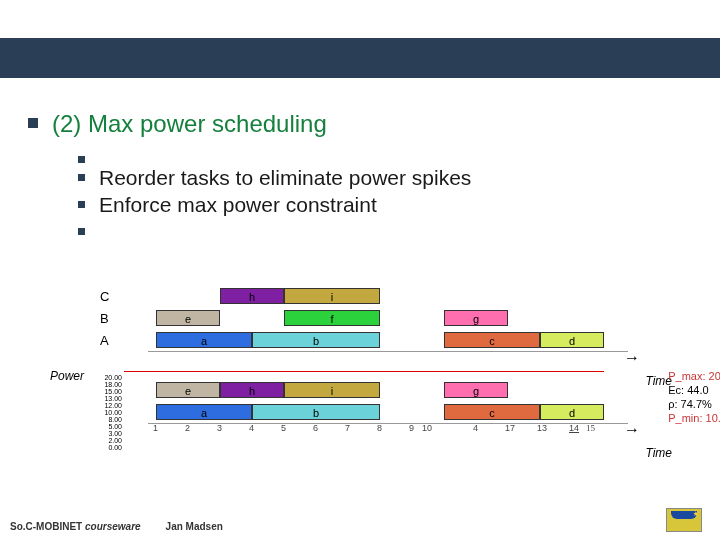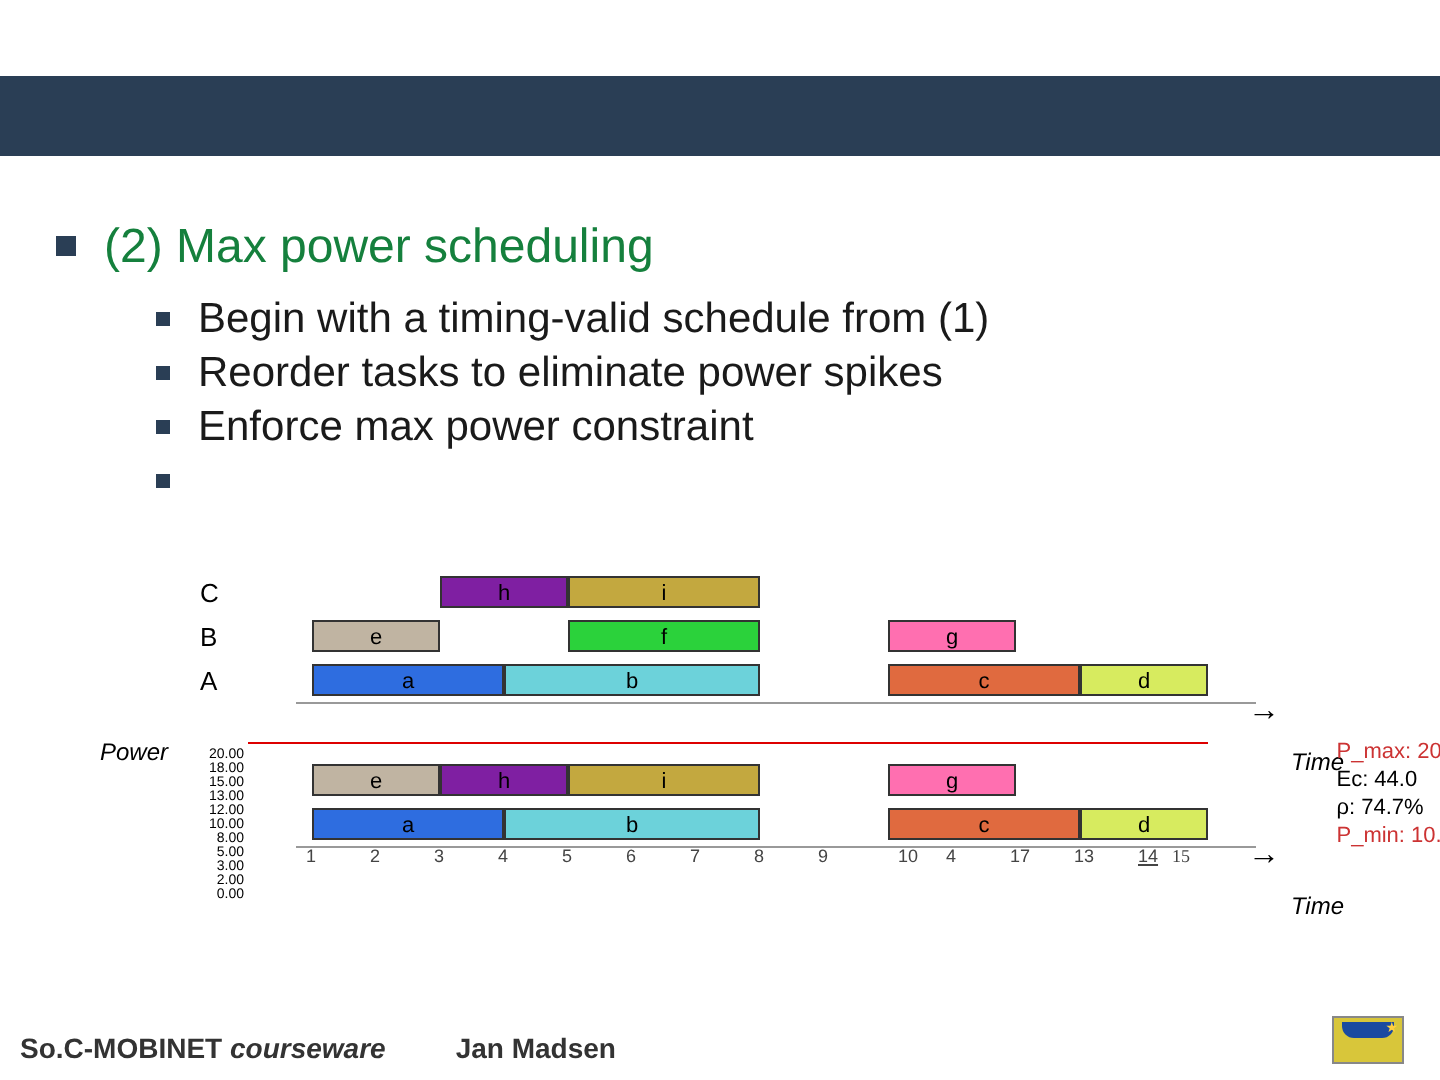"Begin with a timing-valid schedule" div.tx { html: <div>Begin with a timing-valid schedule from (1)</div> -> none }
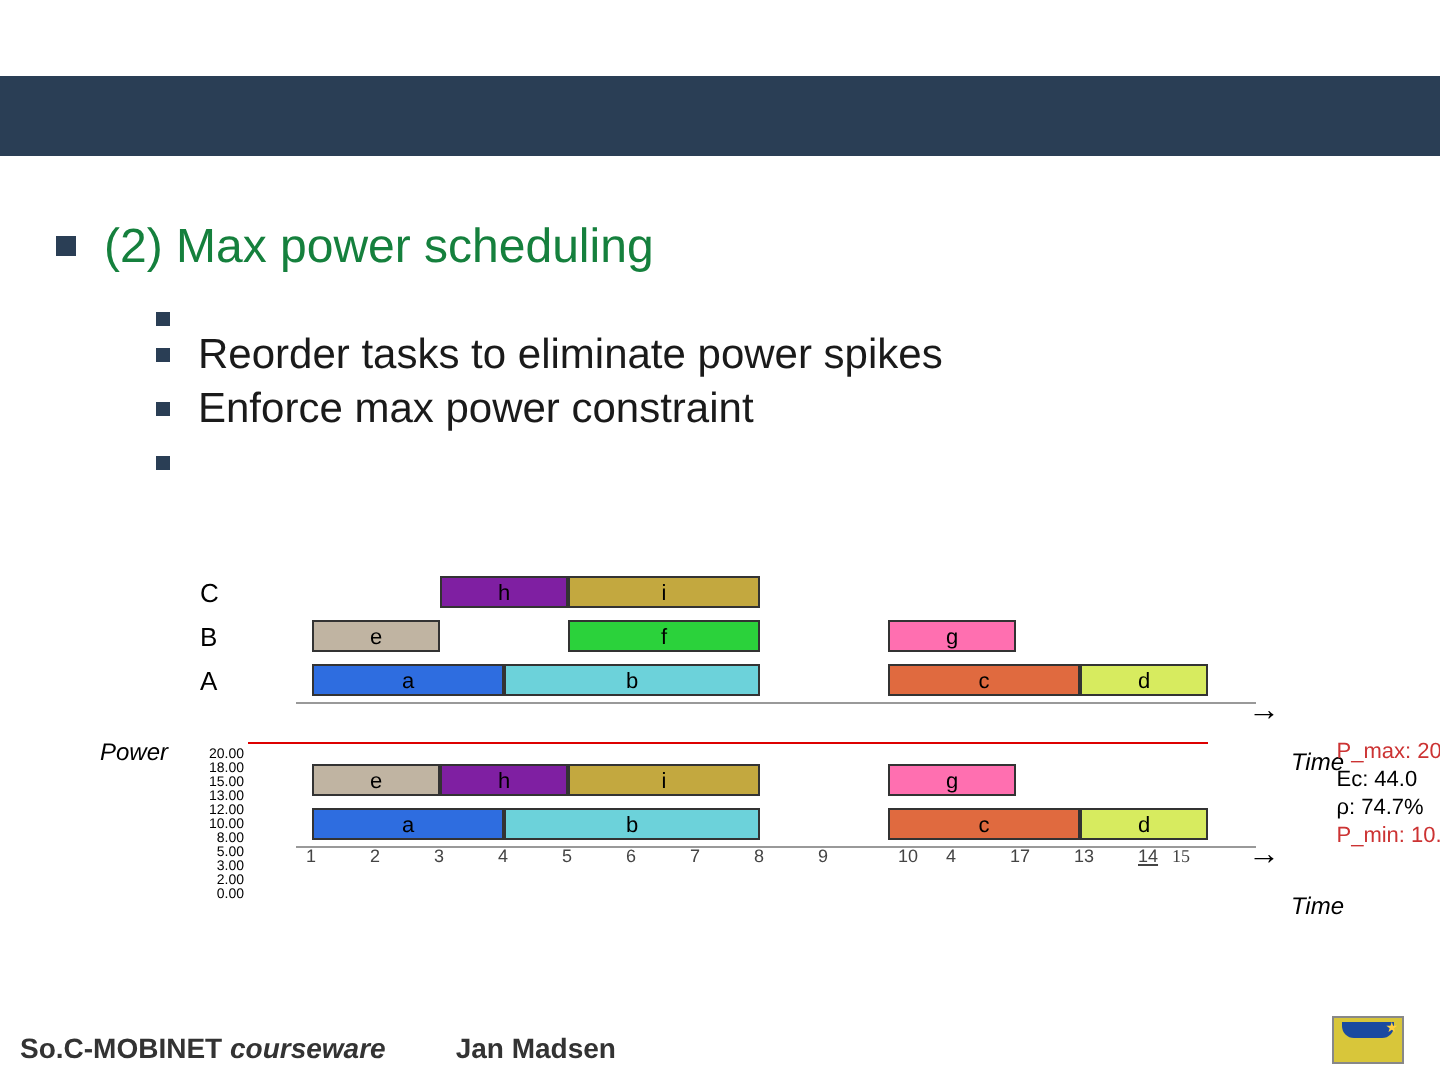"10" div.tick { left: 325px -> 298px }
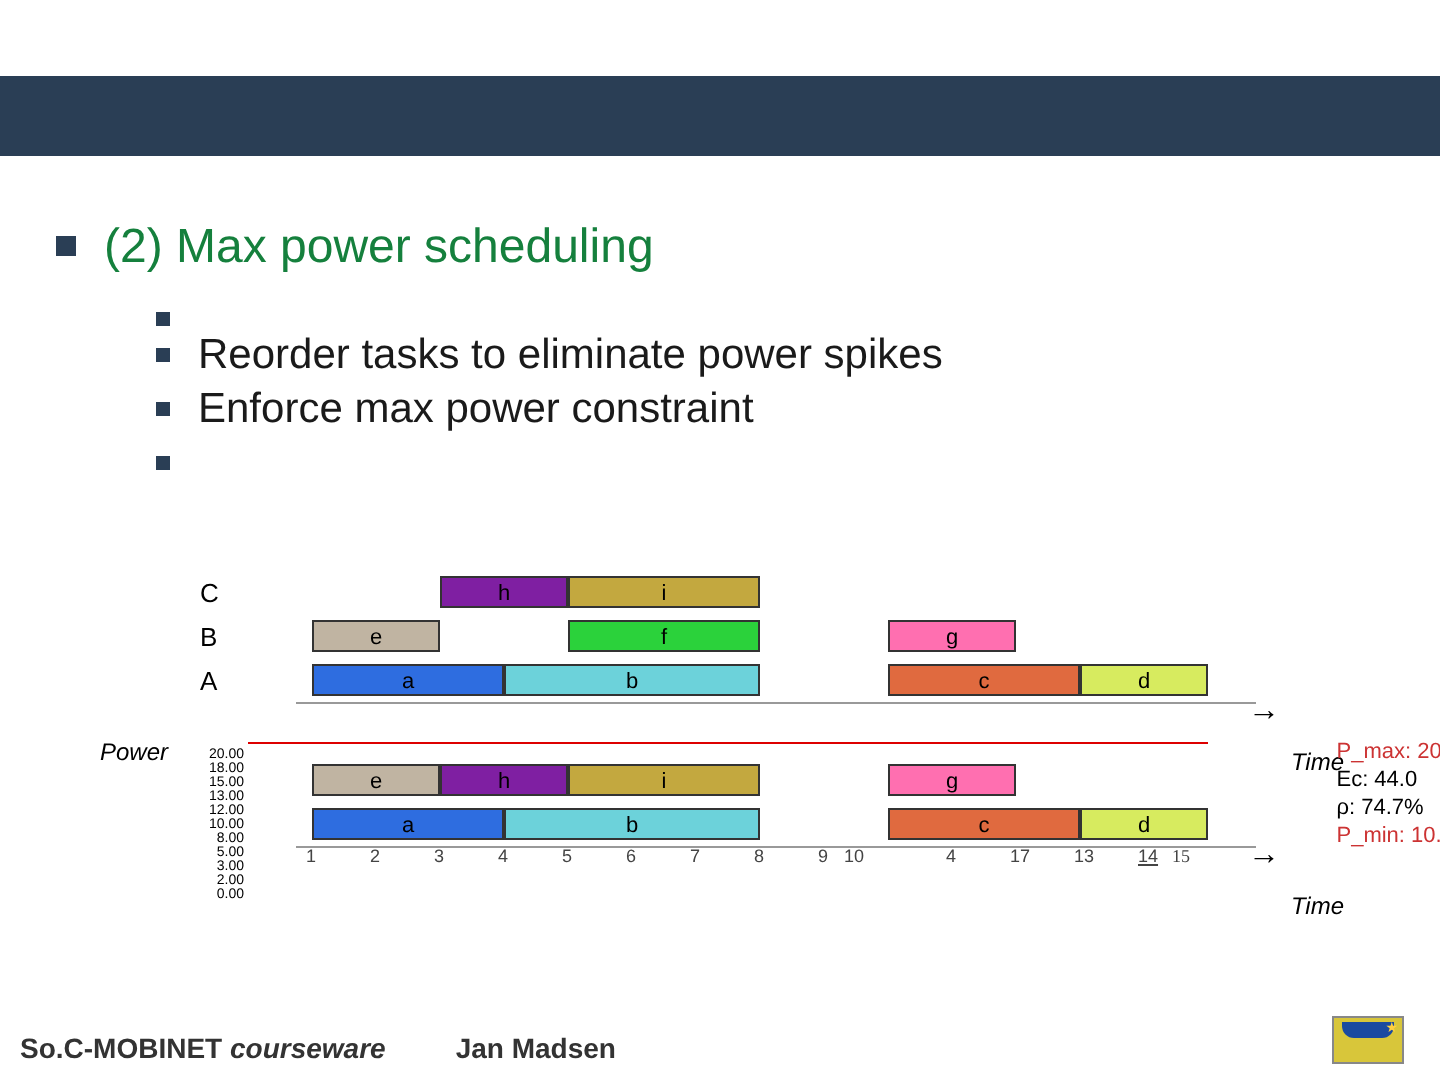"So.C-MOBINET courseware Jan Madsen" .footer { font-size: 14px -> 10px }
